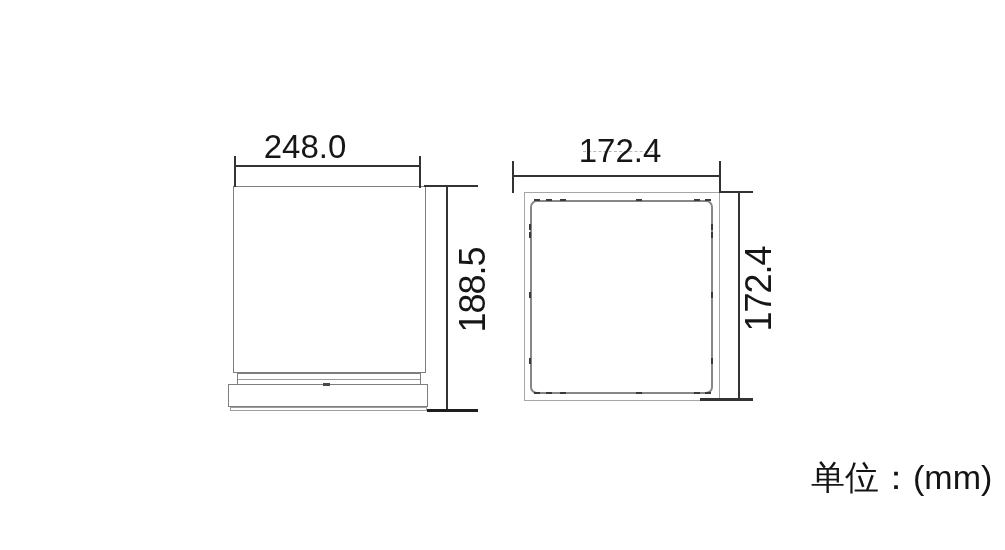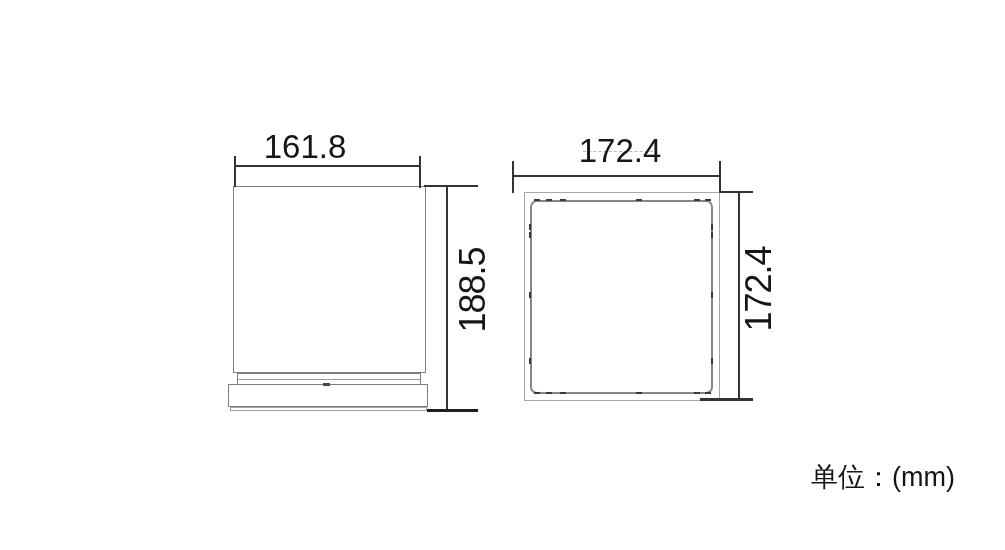"161.8" div.dim-num { text: 161.8 -> 248.0 }
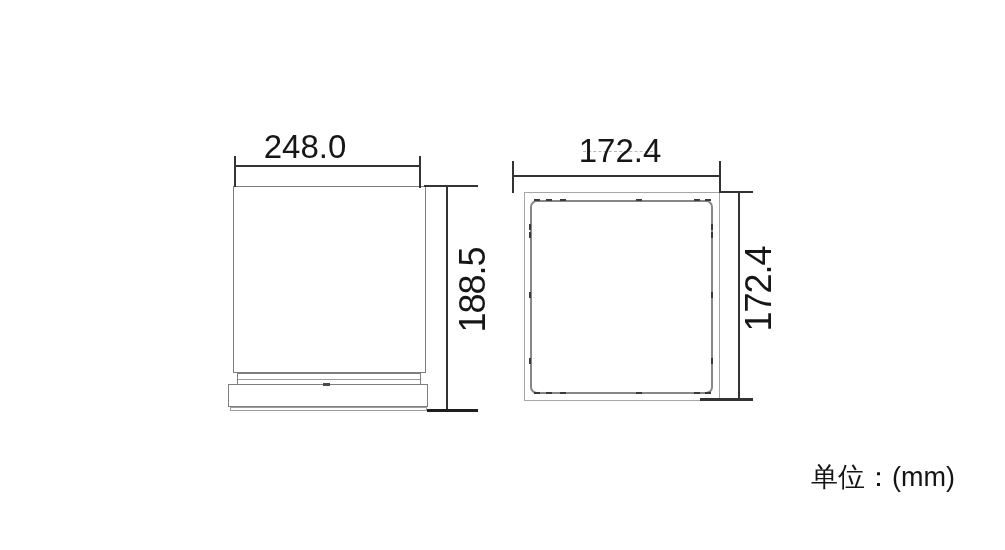"单位：(mm)" .unit { font-size: 27px -> 34px }
